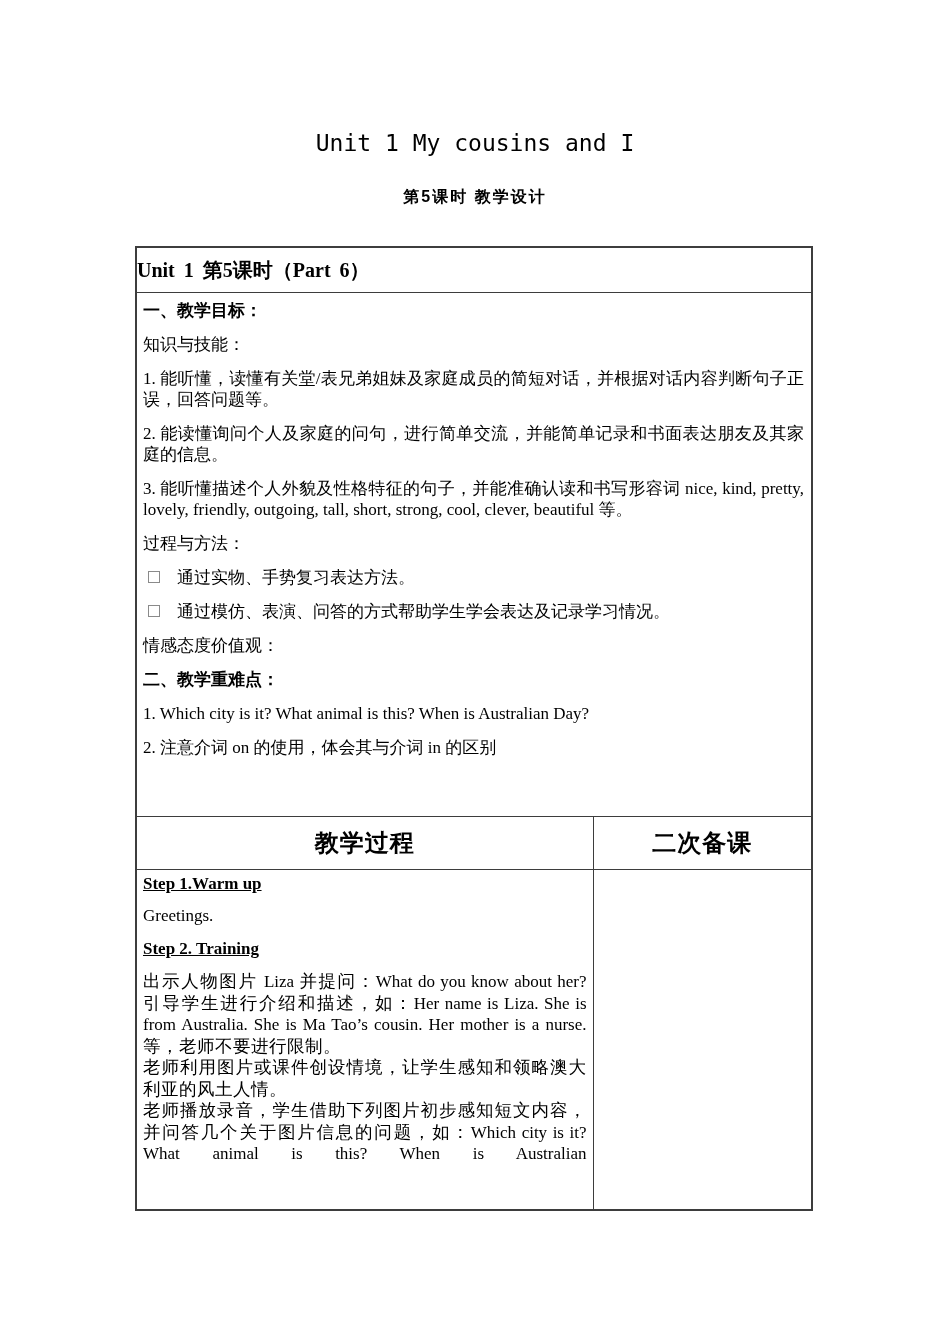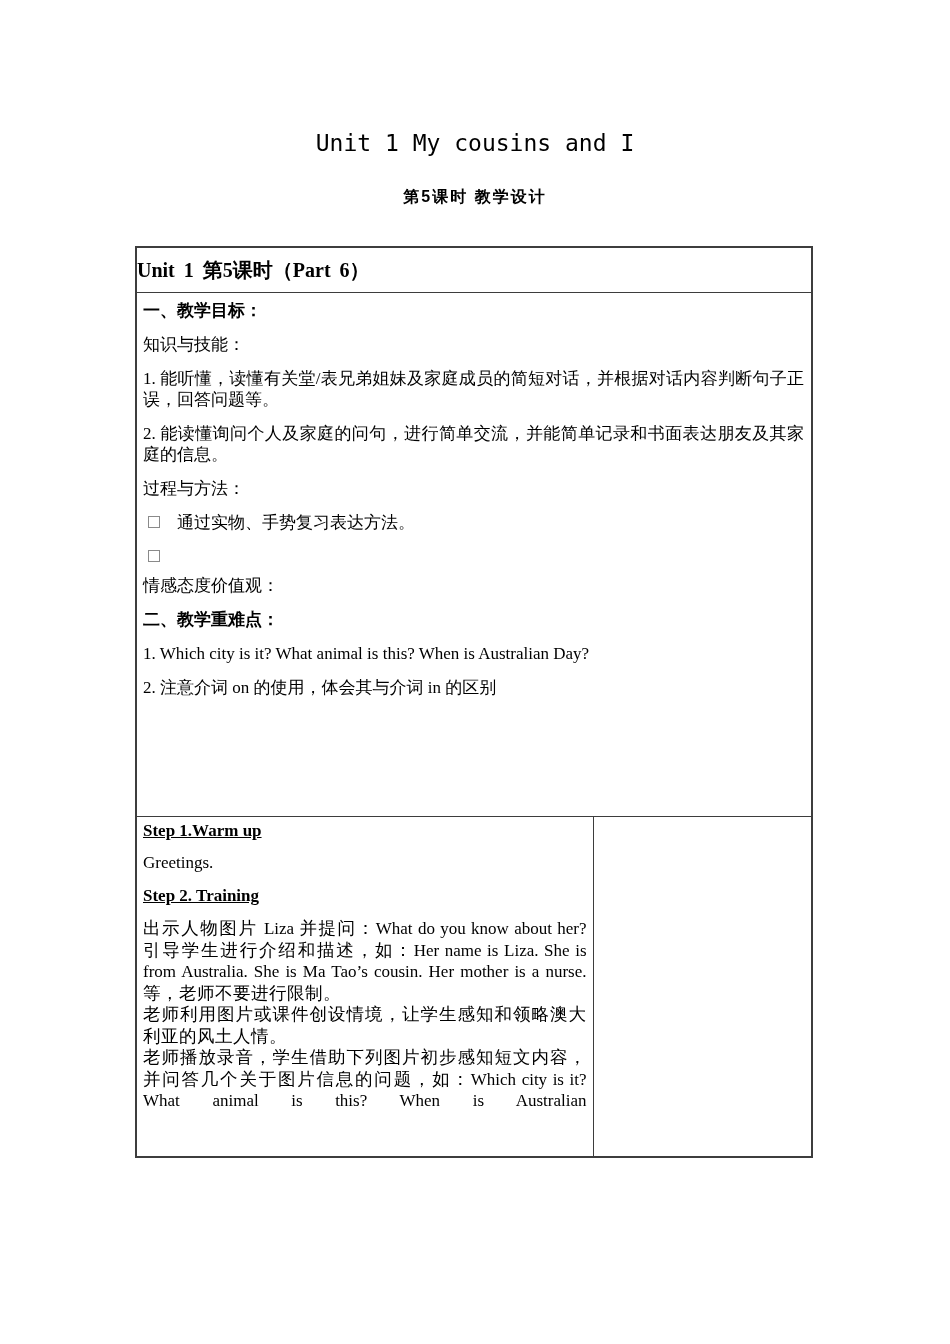"3. 能听懂描述个人外貌及性格特征的句子，并能准确认读和书写形容词 nice," p { html: none -> <p>3. 能听懂描述个人外貌及性格特征的句子，并能准确认读和书写形容词 nice, kind, pretty, lovely, friendly, outgoing, tall, short, strong, cool, clever, beautiful 等。</p> }
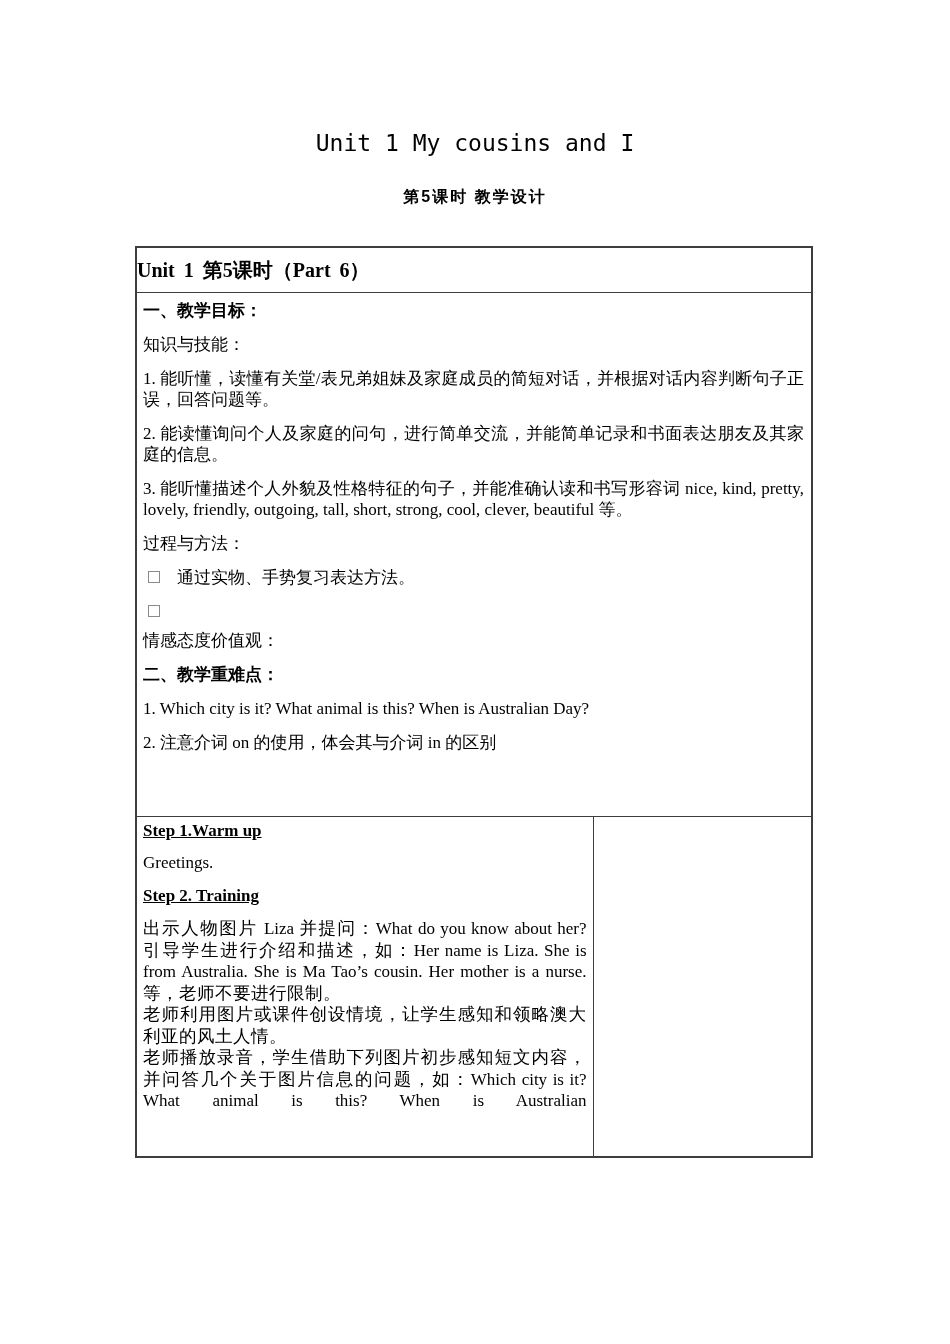"通过模仿、表演、问答的方式帮助学生学会表达及记录学习情况。" span { html: none -> <span>通过模仿、表演、问答的方式帮助学生学会表达及记录学习情况。</span> }
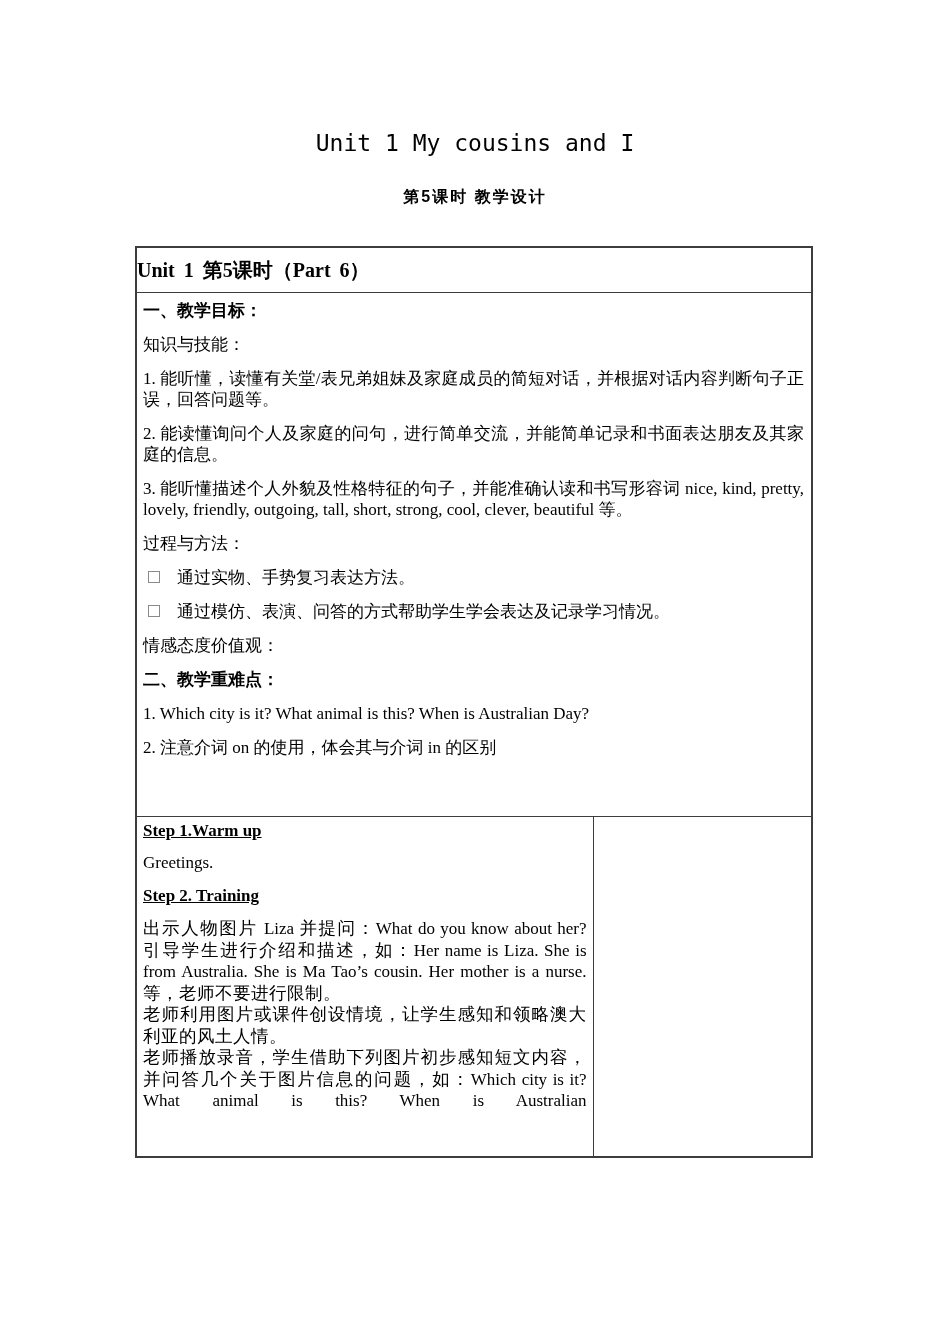"教学过程" div.row-process-header { html: none -> <div> <div> <span>教学过程</span> </div> <div> <span>二次备课</span> </div> </div> }
